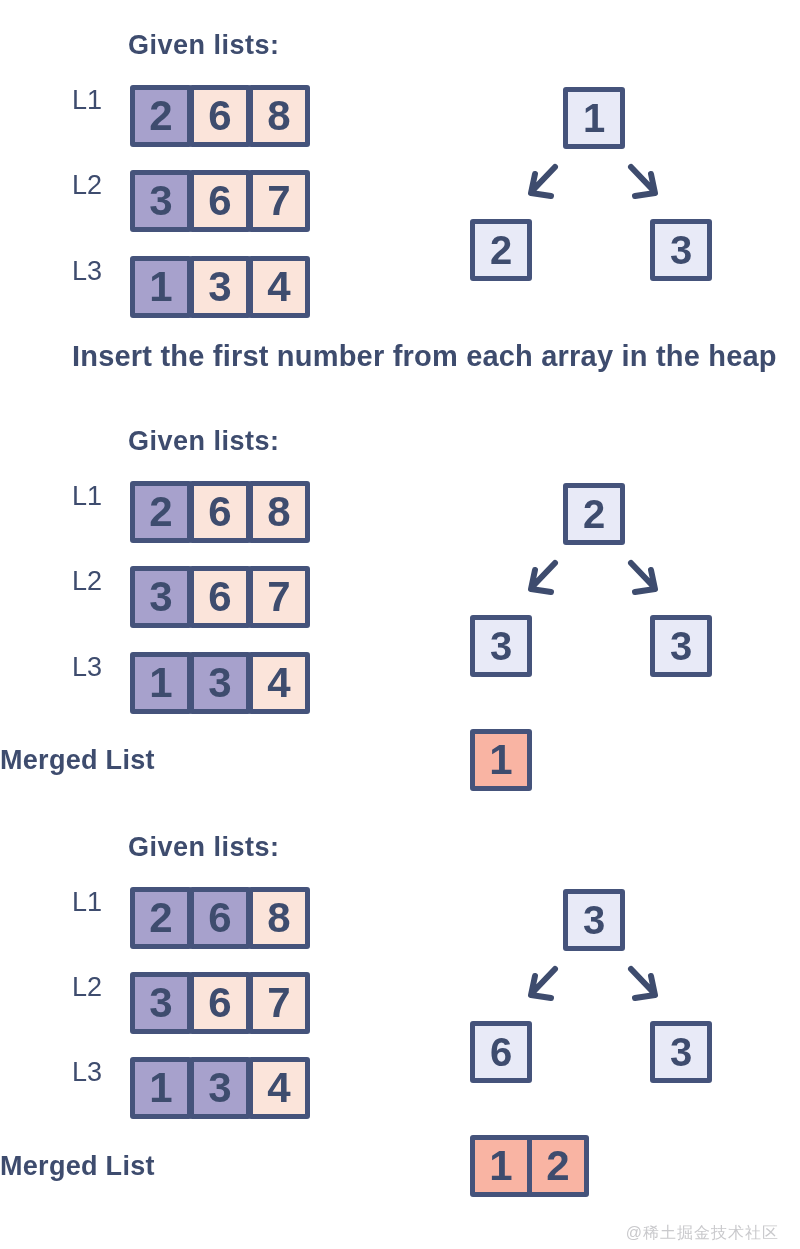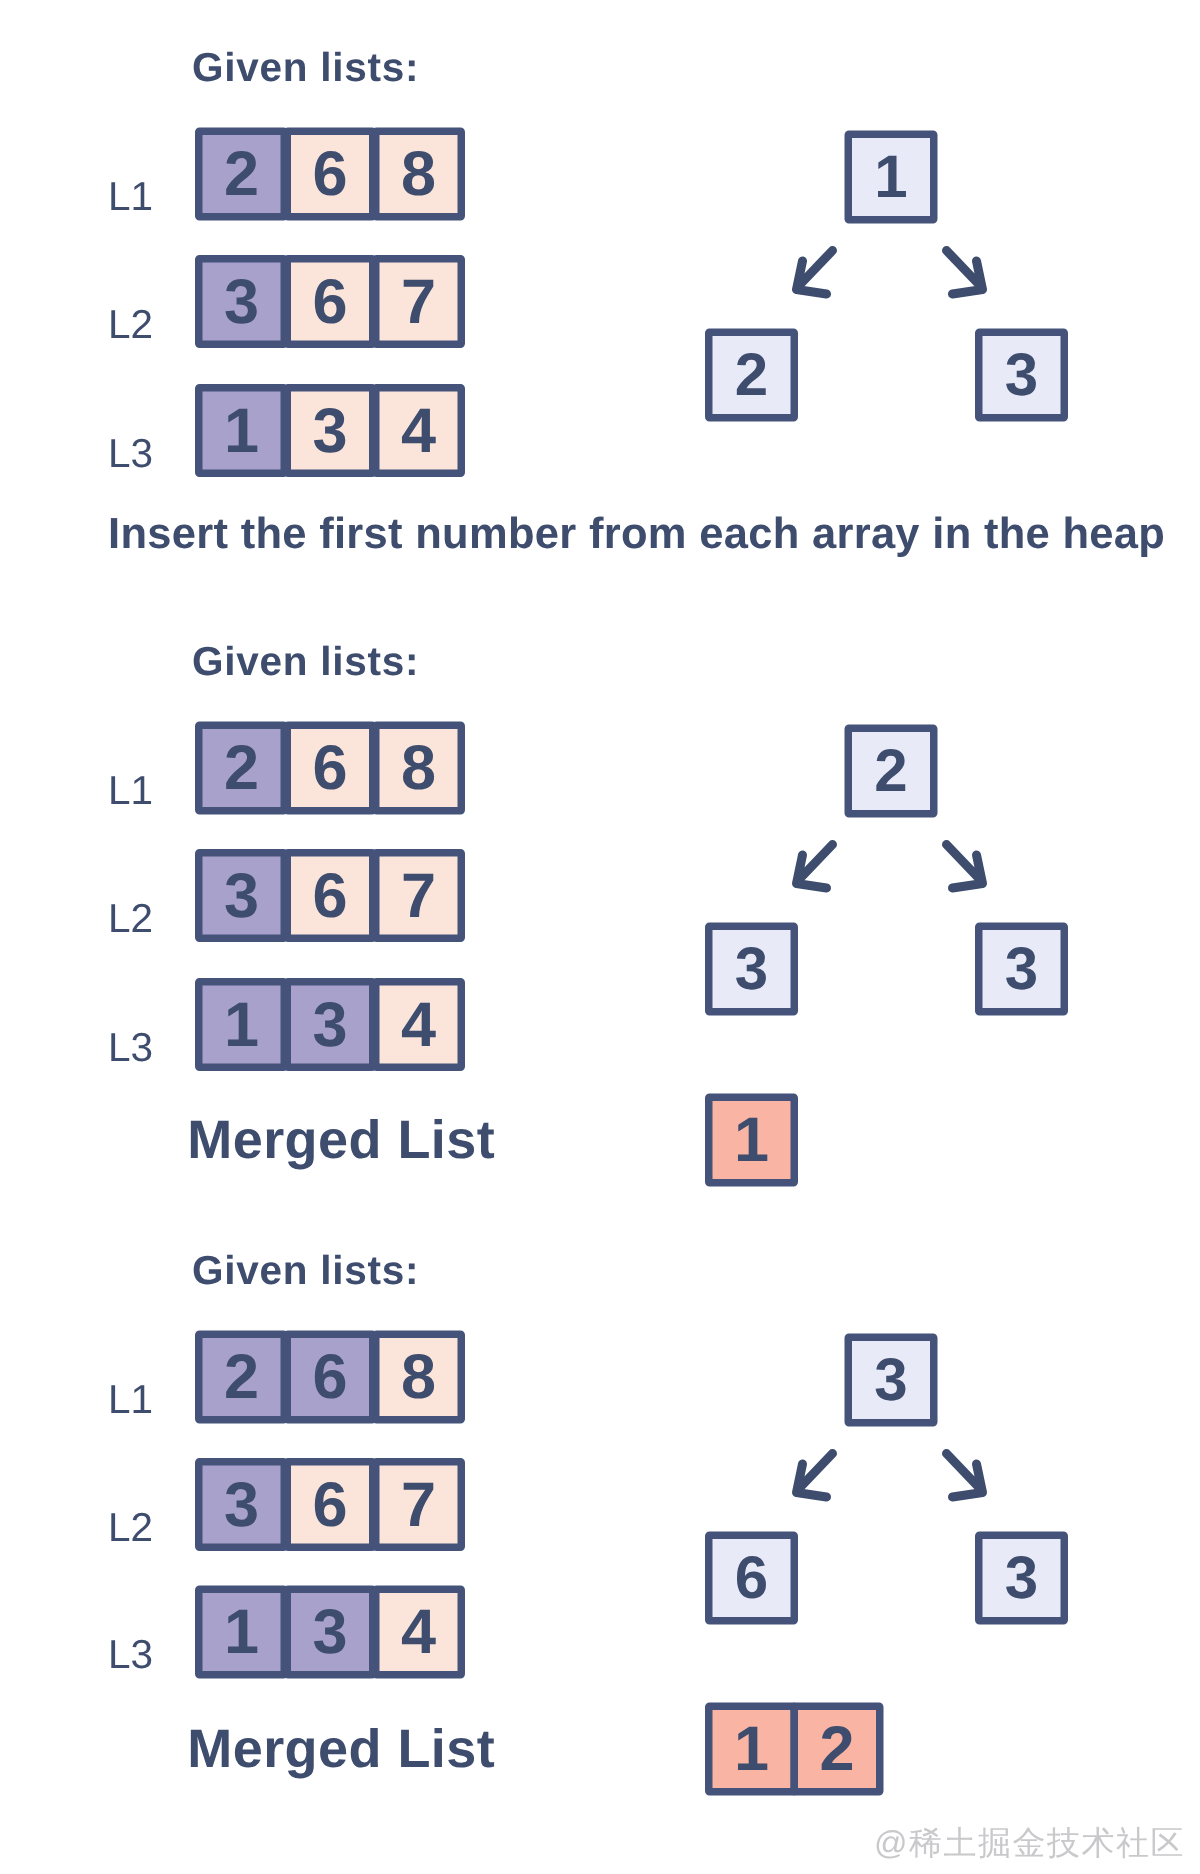"L1" .list-row { align-items: flex-end -> flex-start }
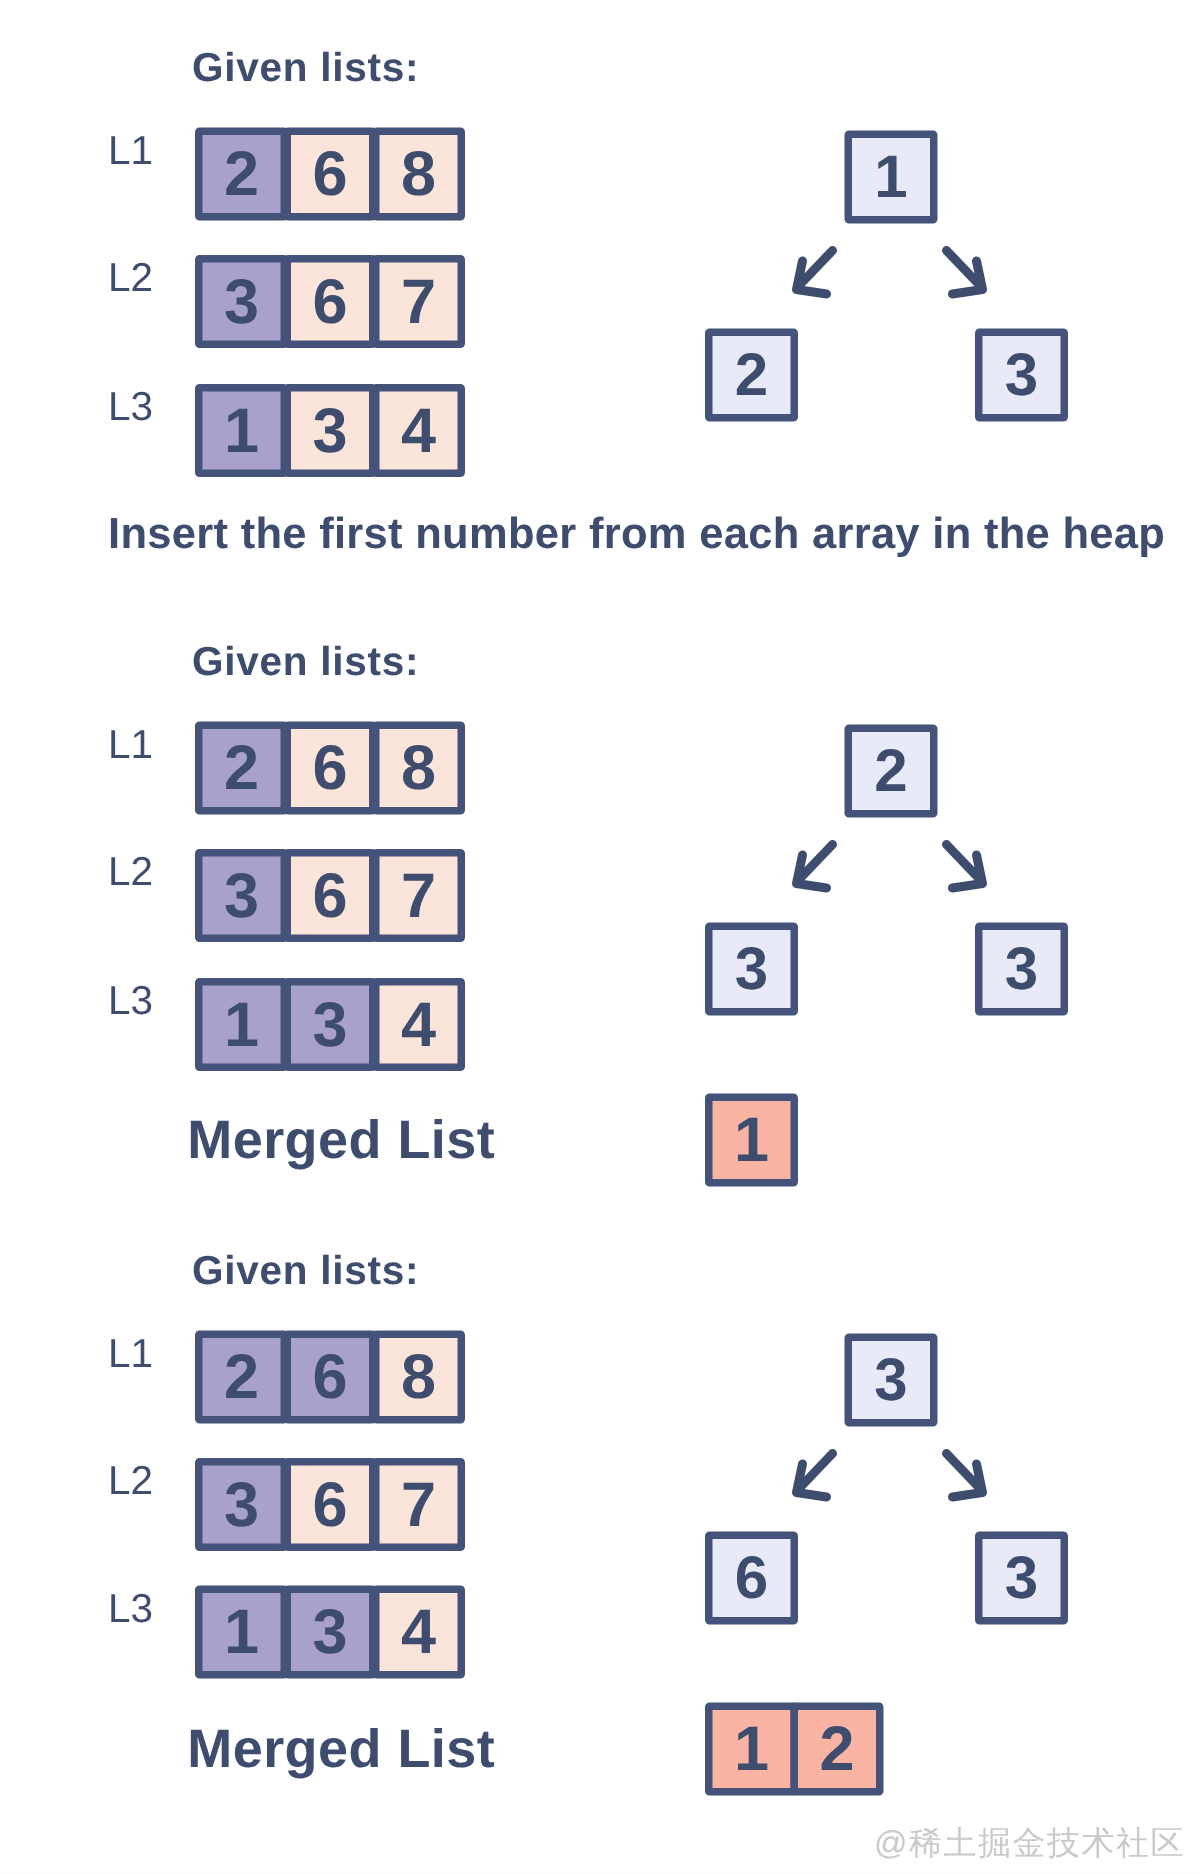"Merged List" .merged-label { font-size: 36px -> 27px; text-align: center -> left }
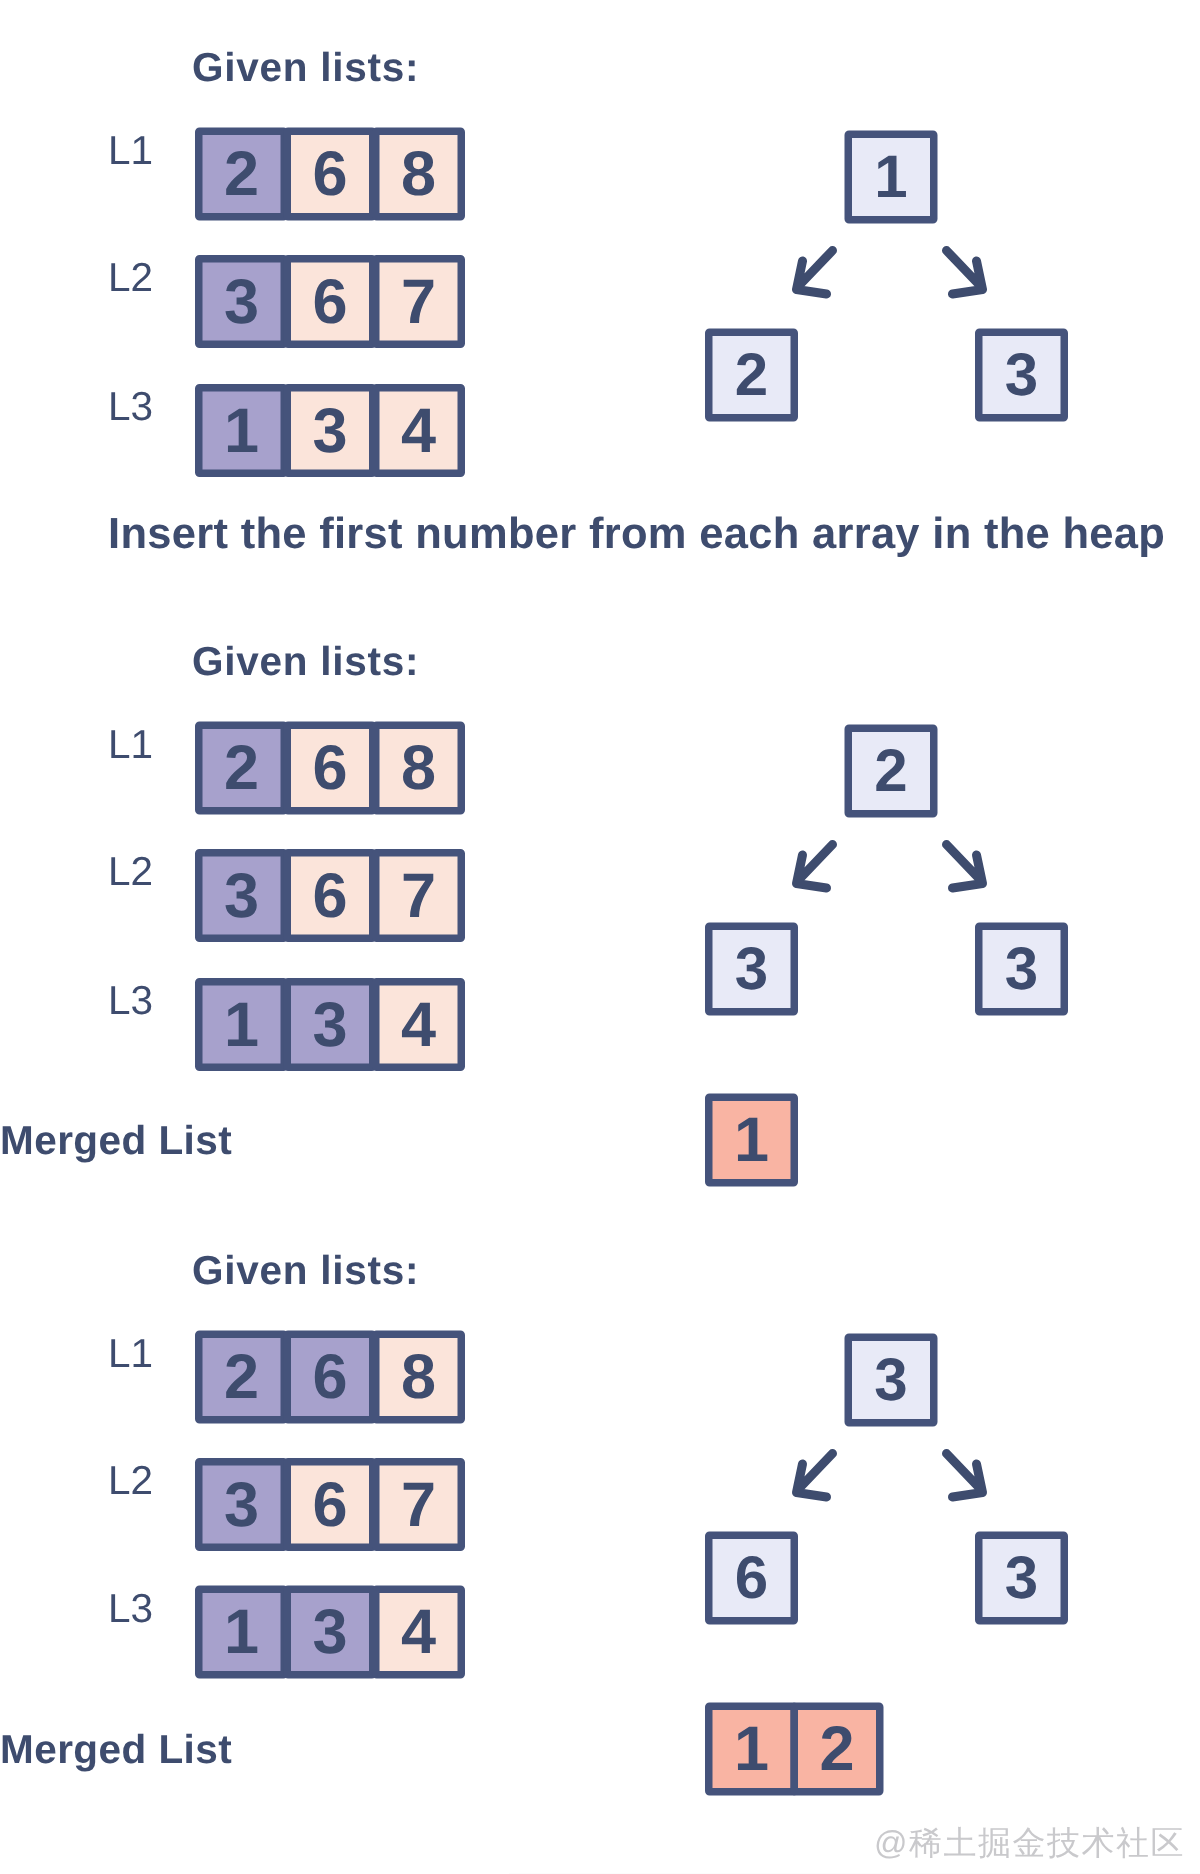"@稀土掘金技术社区" .watermark { font-size: 22px -> 16px; right: 10px -> 21px }
